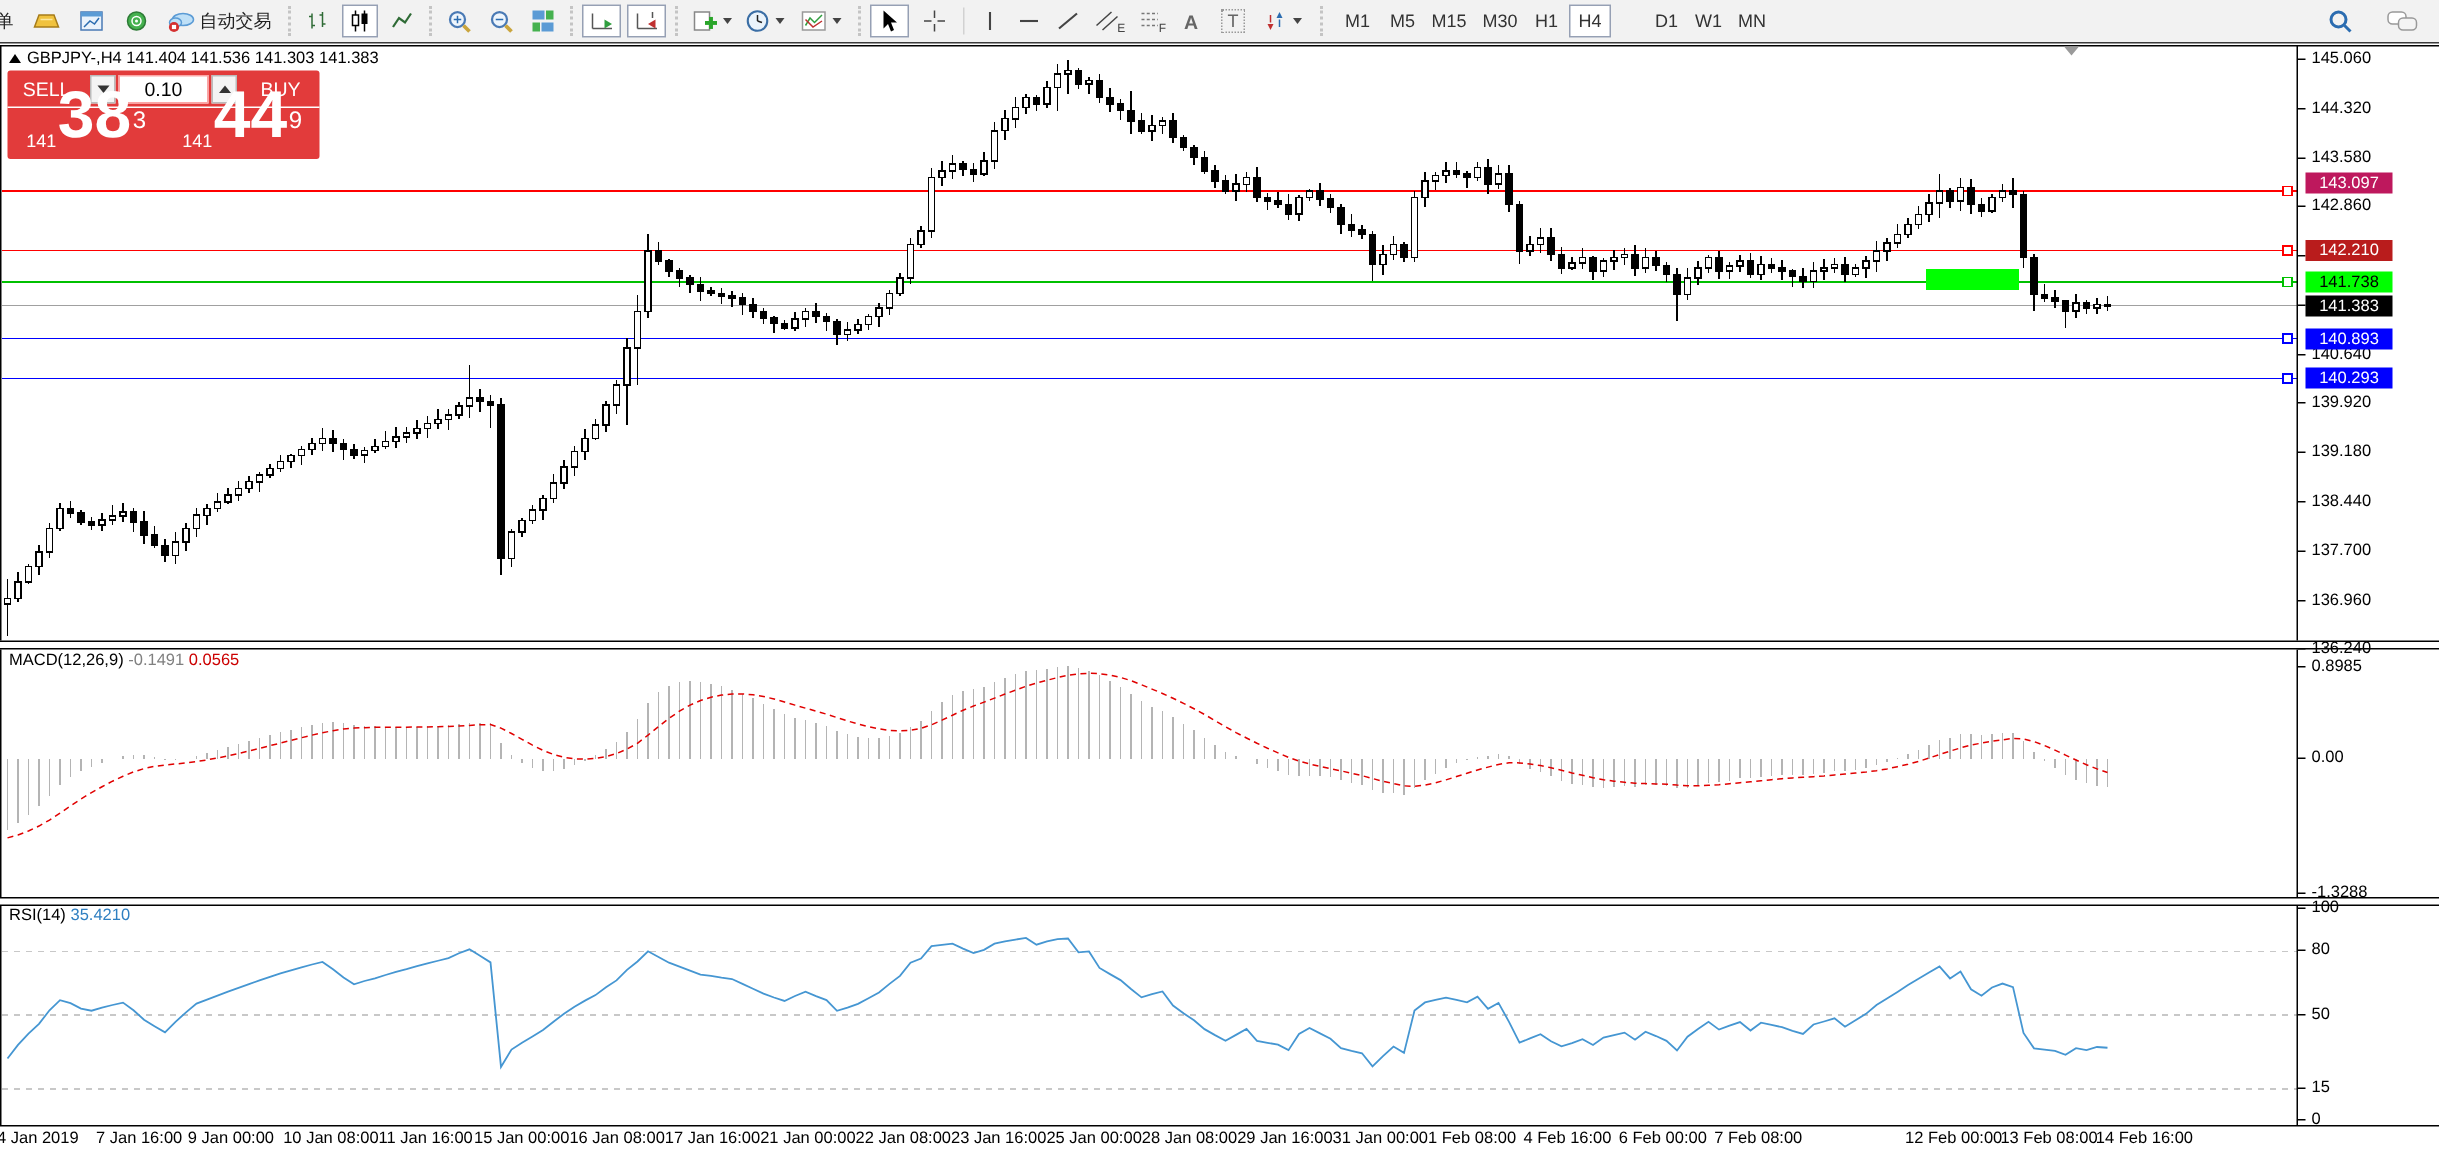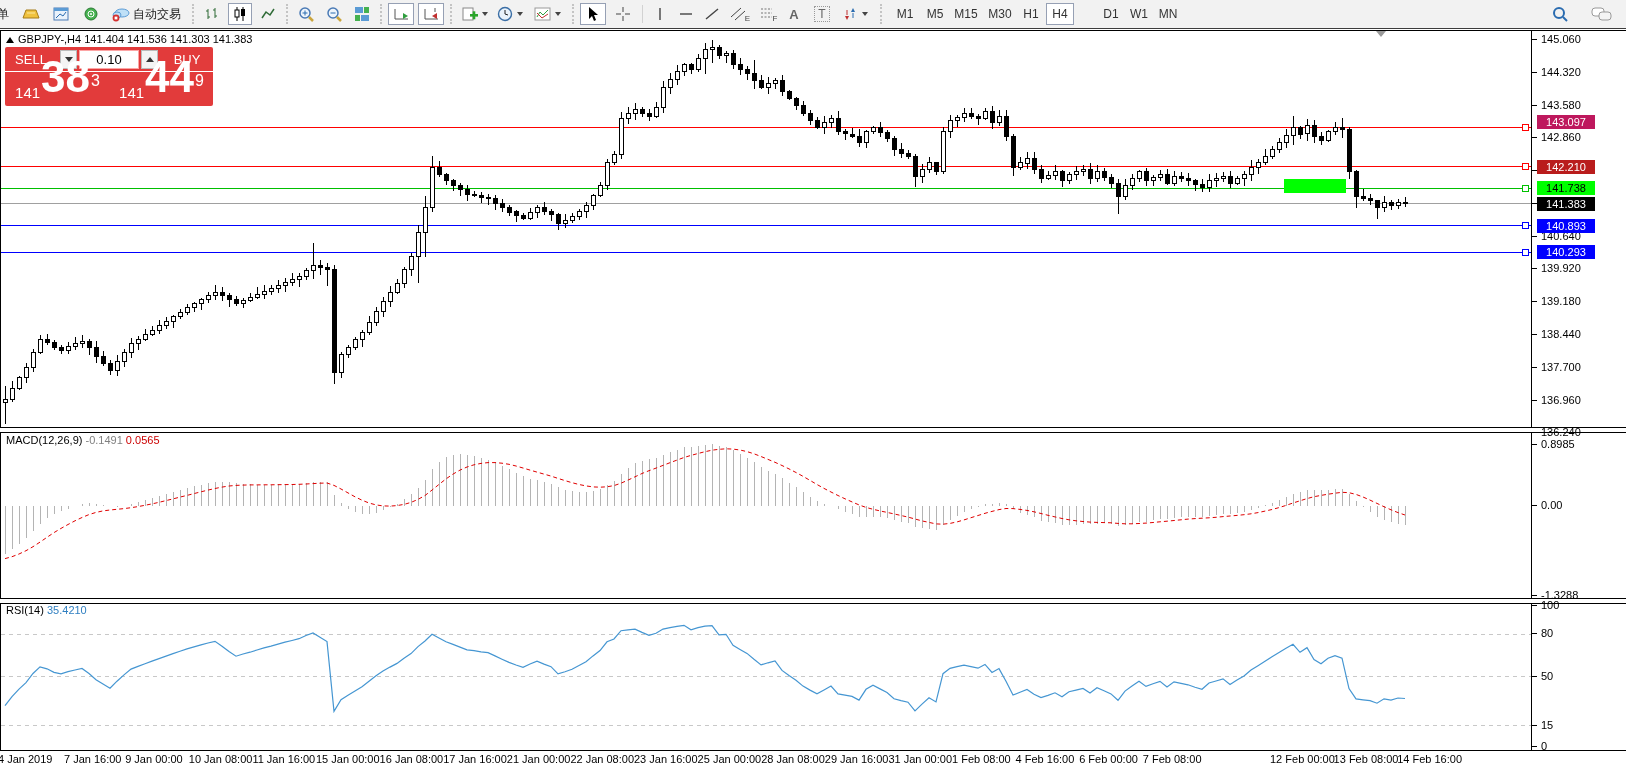"141" .bigpx .pre { font-size: 15px -> 12px }
